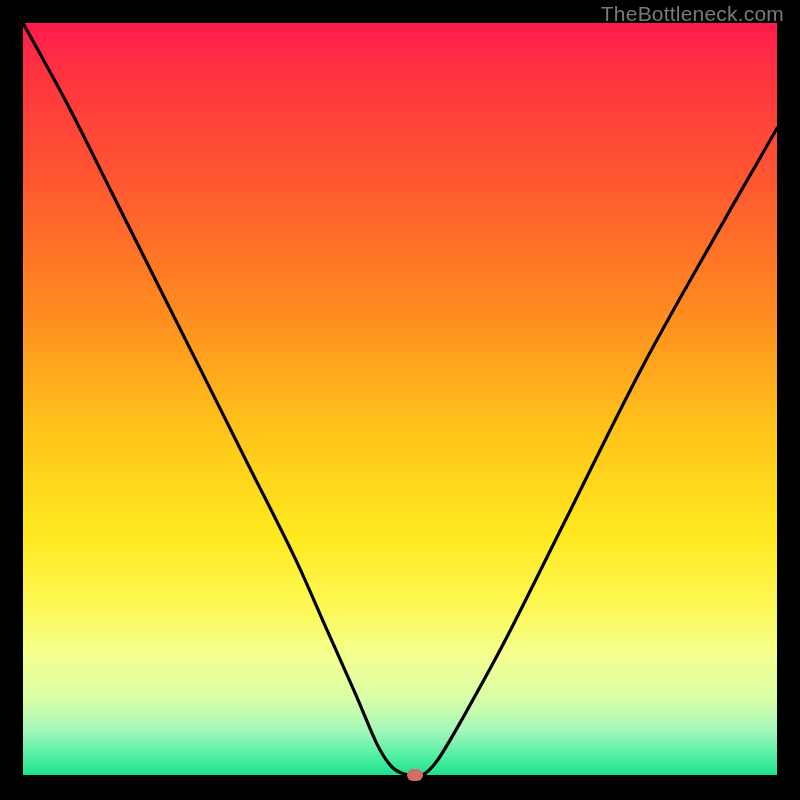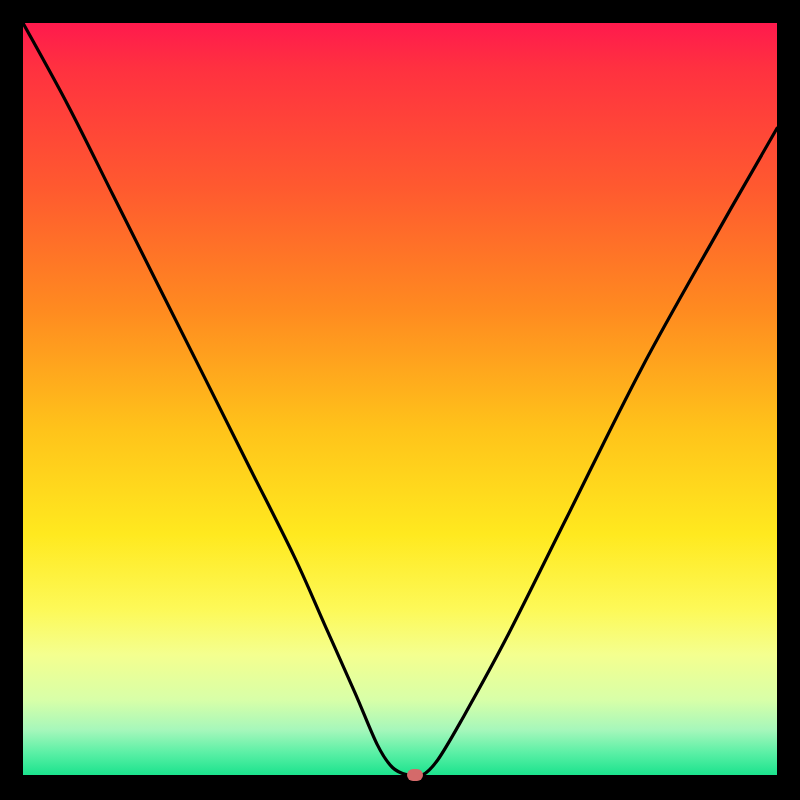"TheBottleneck.com" div.watermark { html: none -> <div>TheBottleneck.com</div> }
